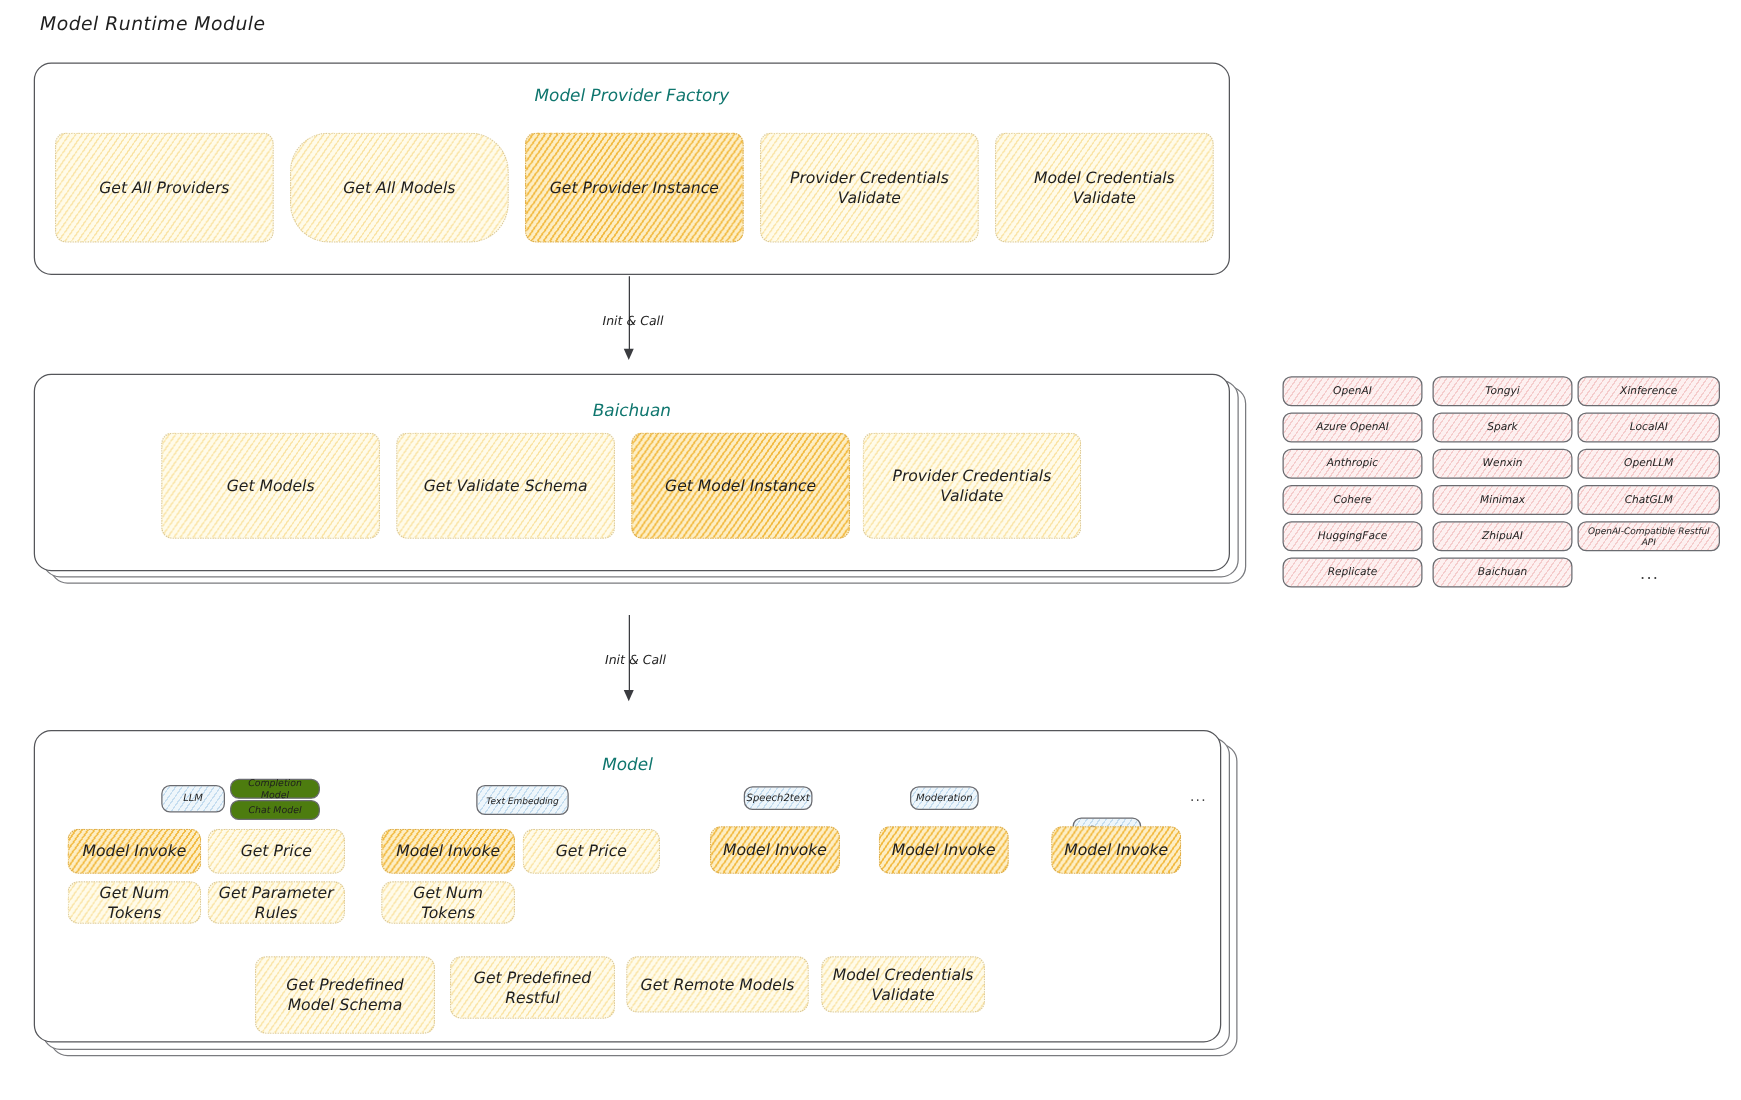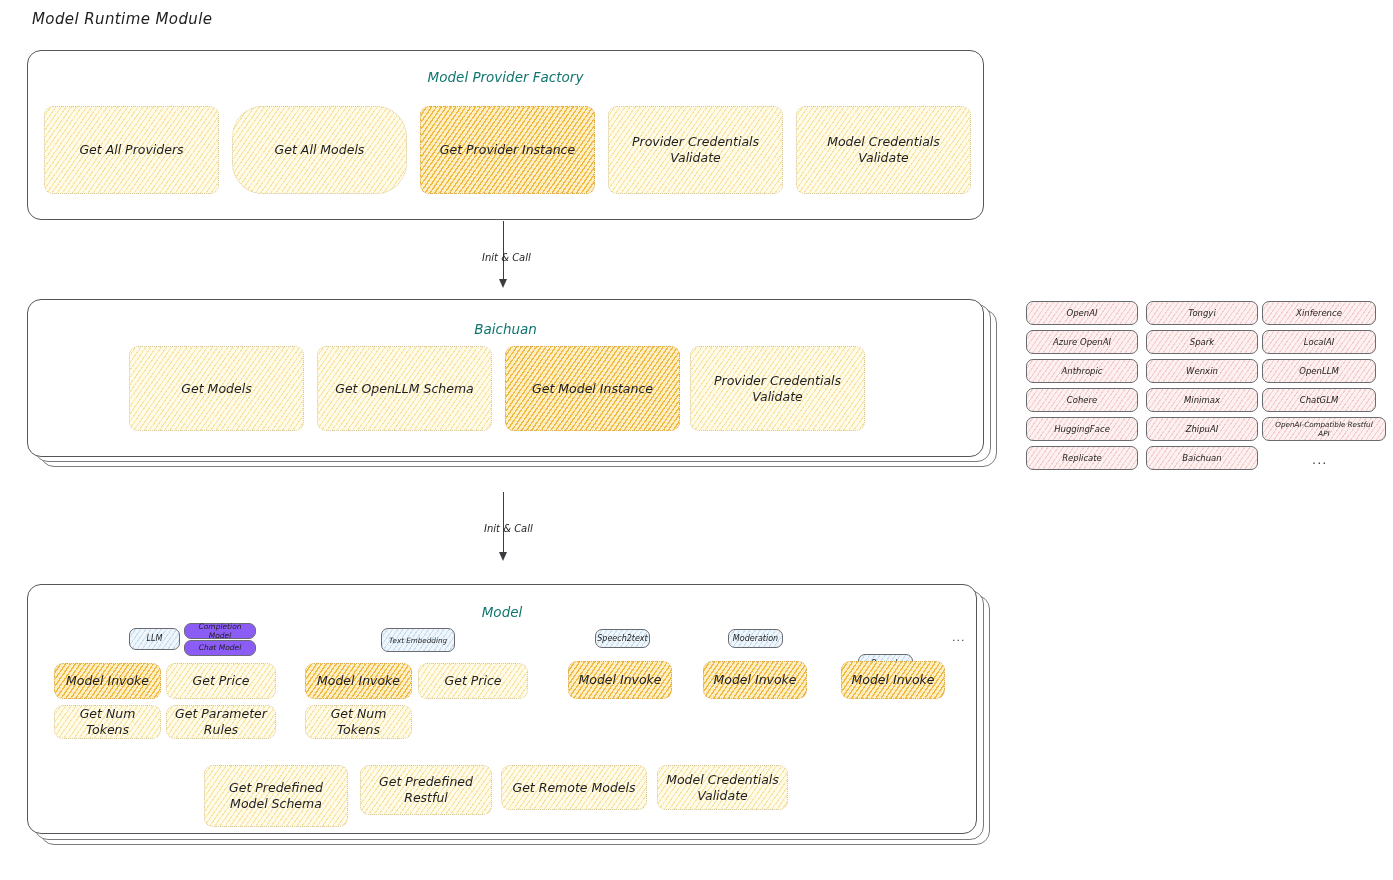"Get OpenLLM Schema" div.card { text: OpenLLM -> Validate }
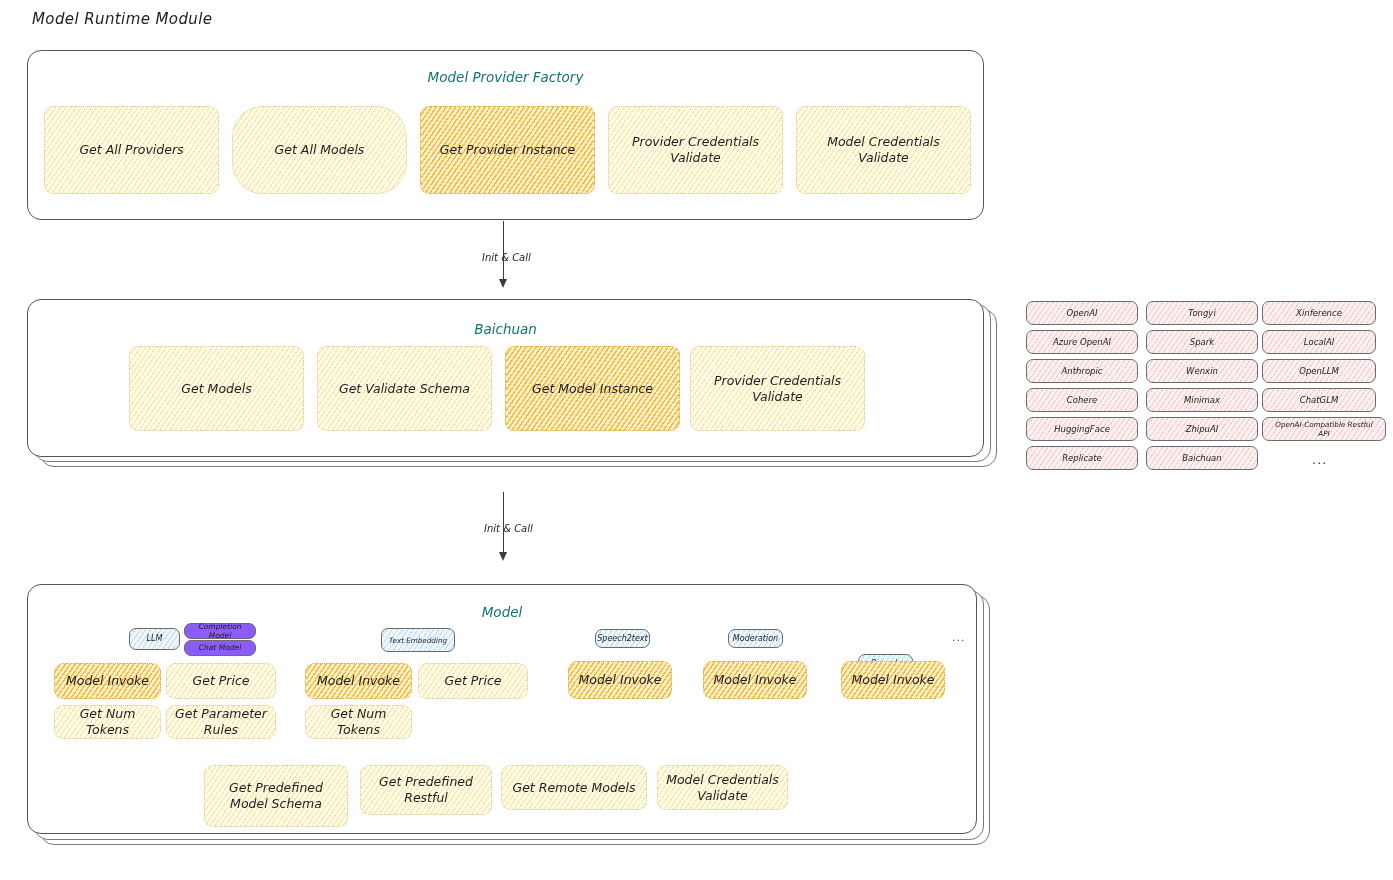"OpenAI-Compatible Restful API" div.card { width: 124px -> 114px }
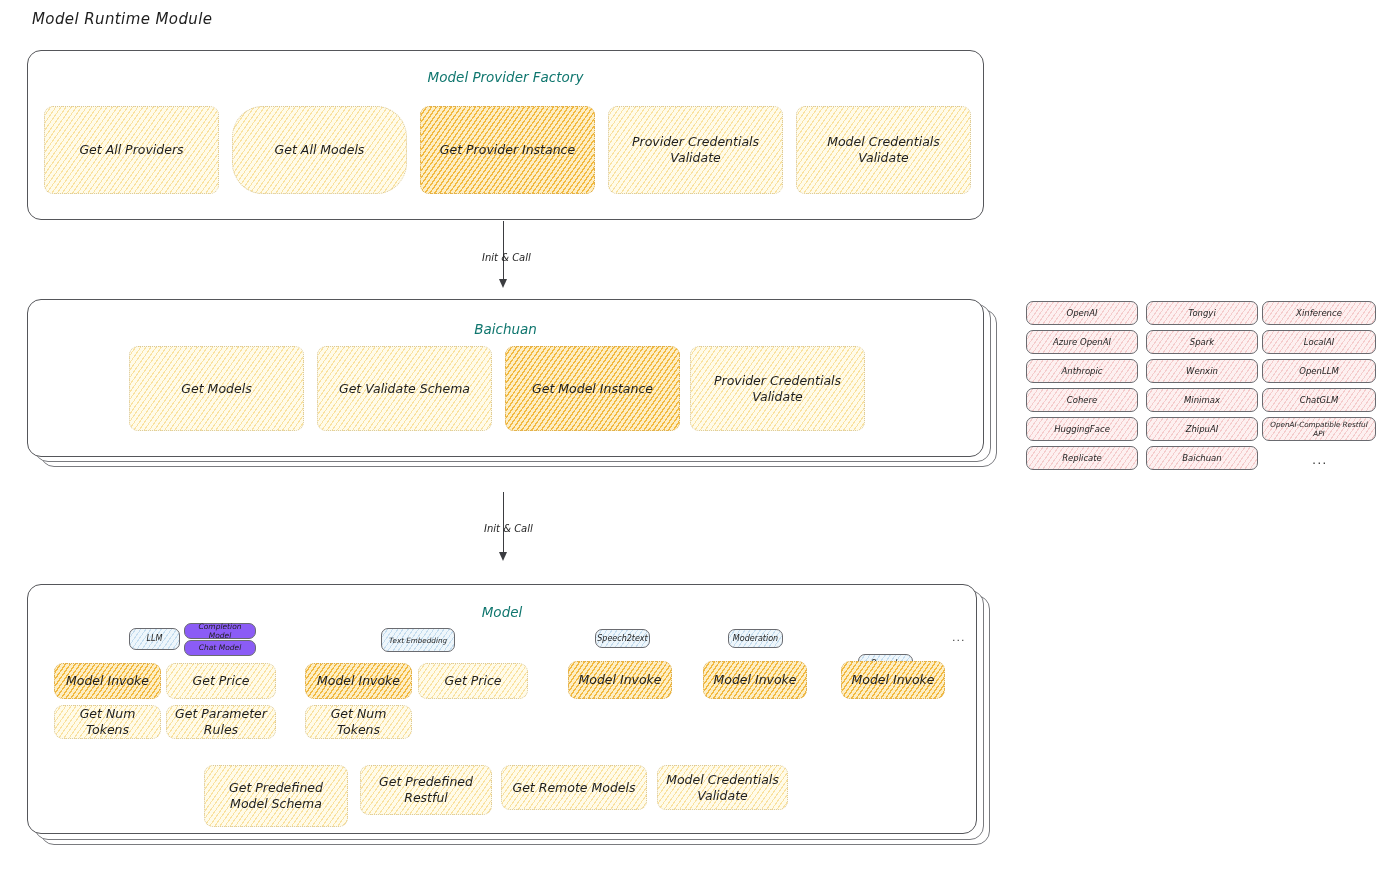"Completion Model" .white-chip { background: #8b5cf6 -> #4d7c0f }
